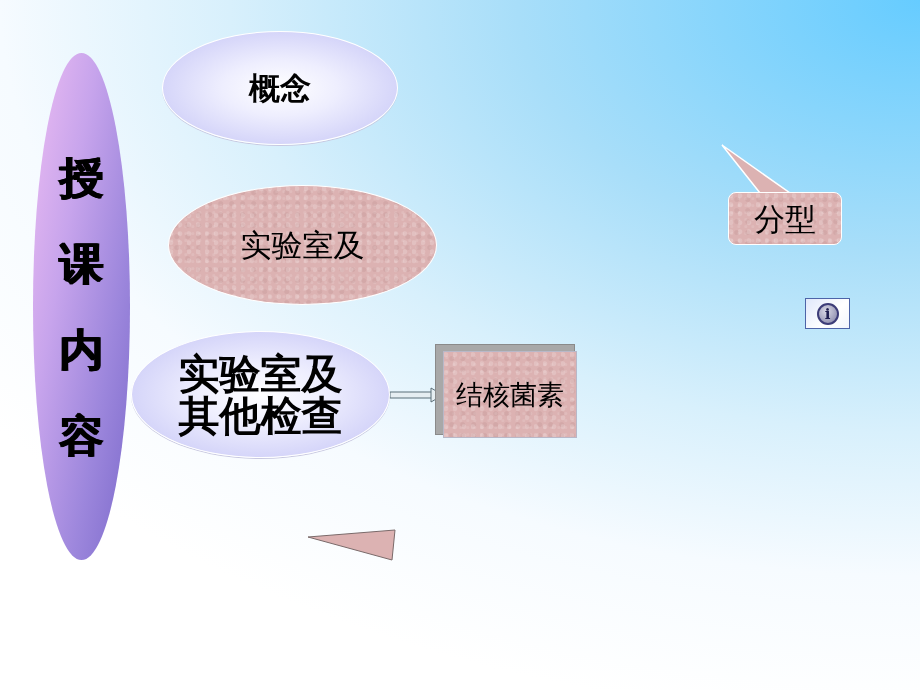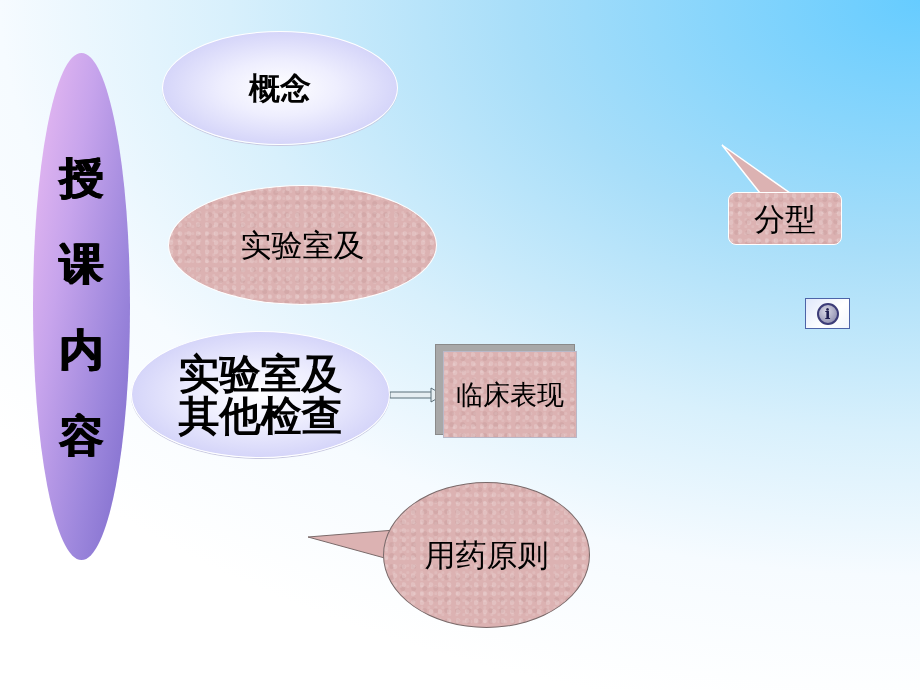"临床表现" span.label { text: 临床表现 -> 结核菌素 }
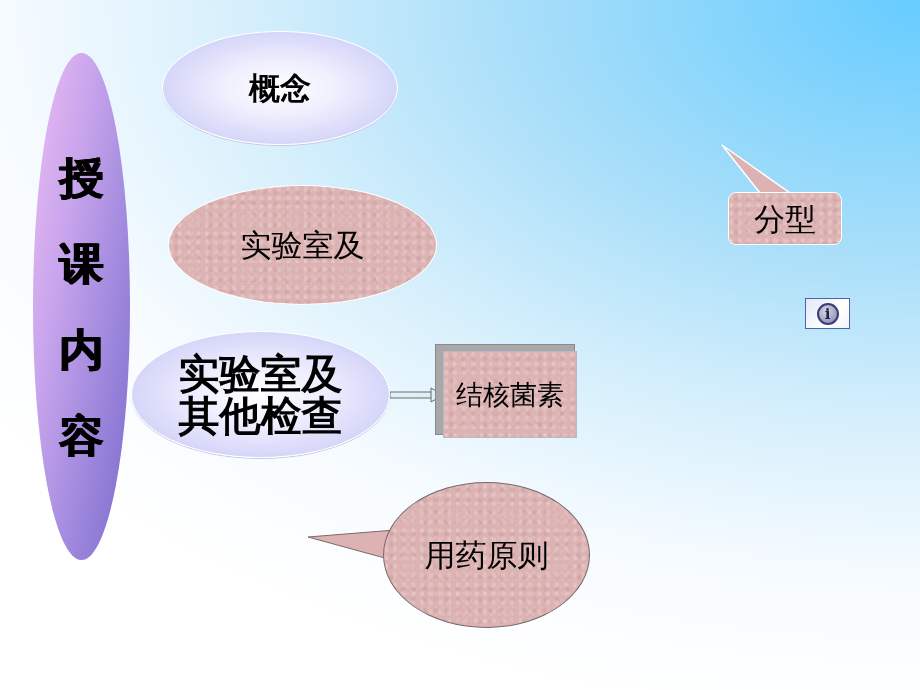"用药原则" div.shape { html: <div> <span>用药原则</span> </div> -> none }
